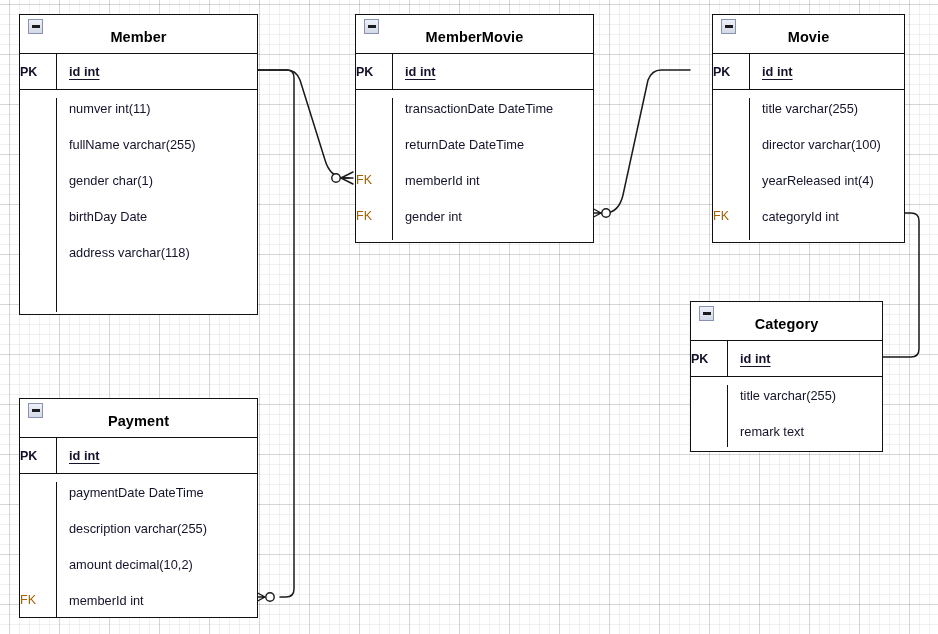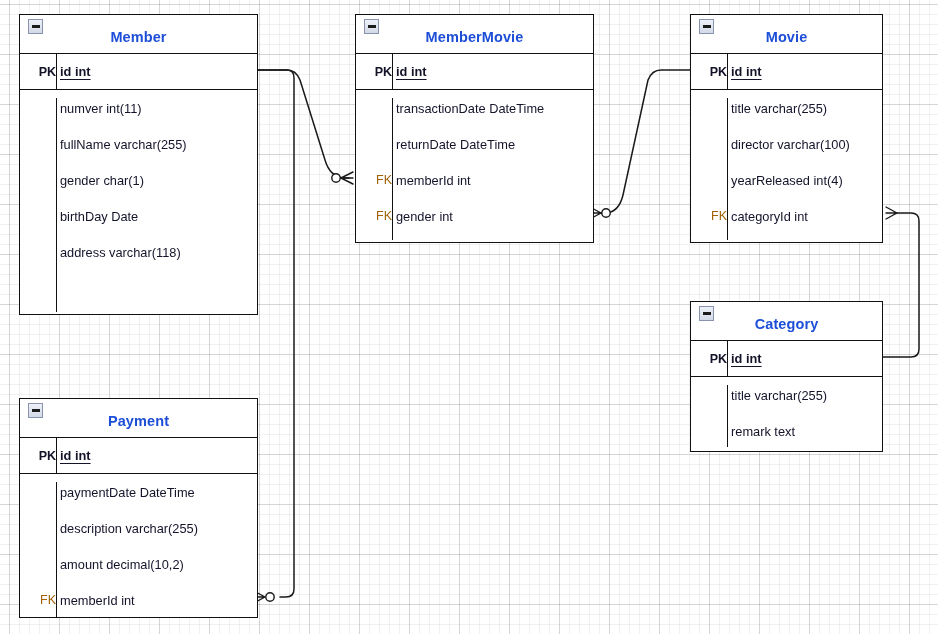"Member" .ent-title-text { color: #1d4ed8 -> #000000 }
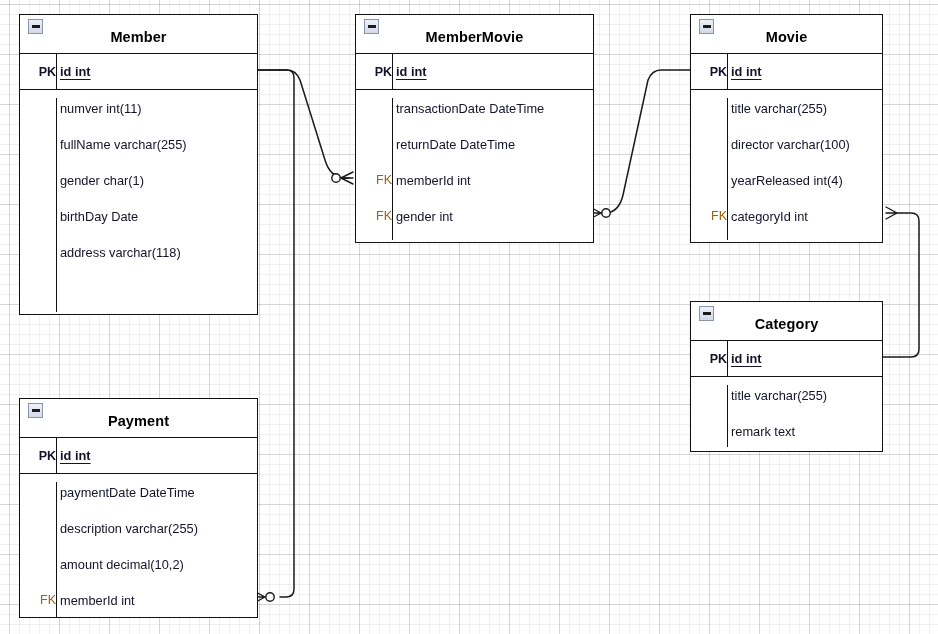"Movie" div.entity { left: 690px -> 712px }
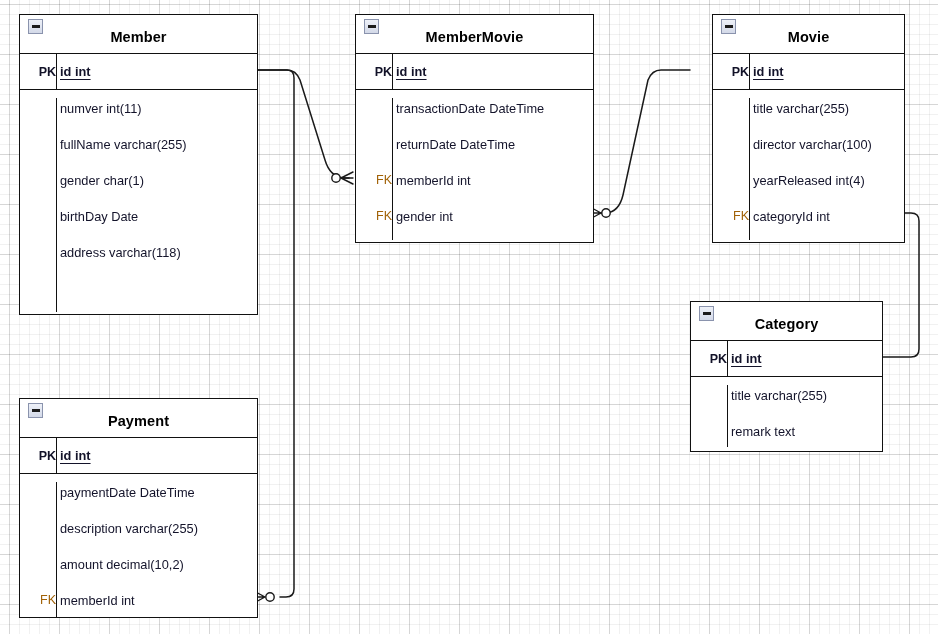"PK" .key-cell { text-align: right -> left }
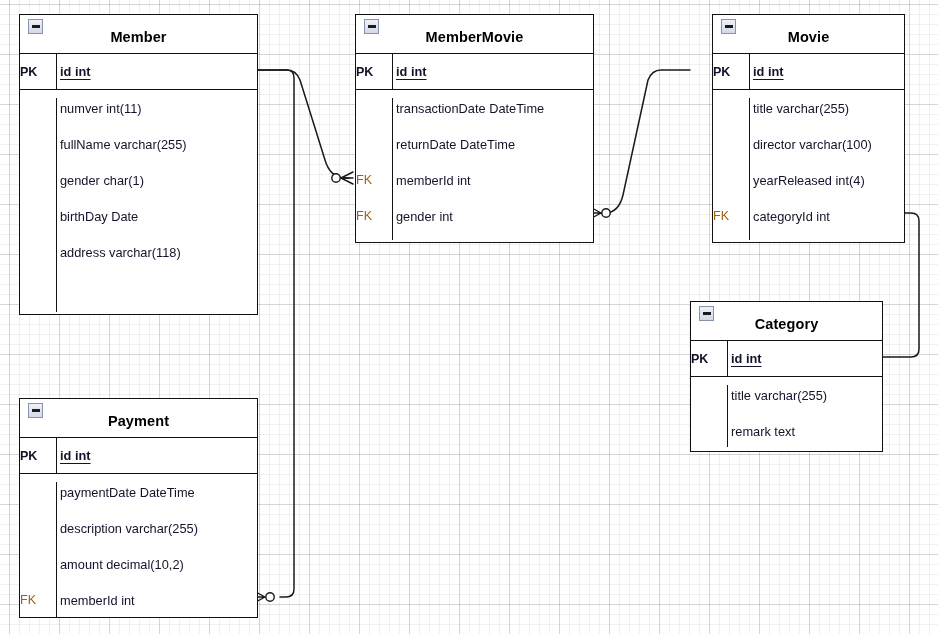"id int" .name-cell { padding-left: 4px -> 13px }
